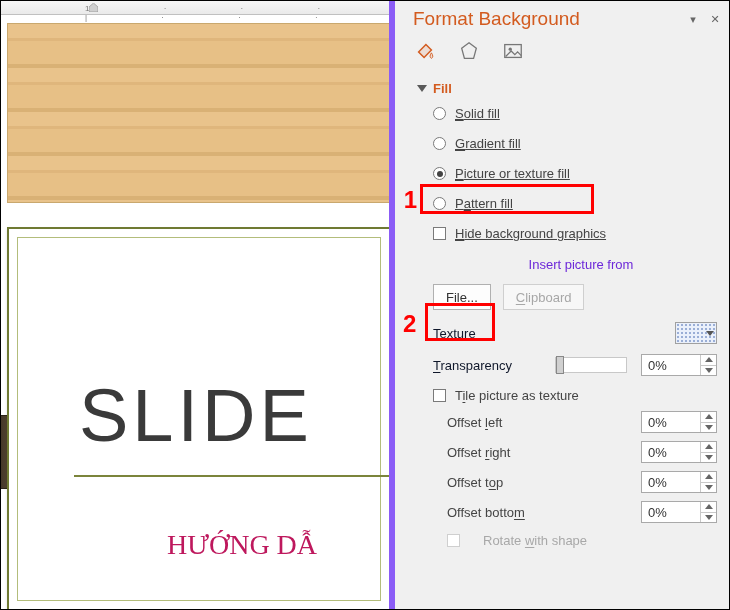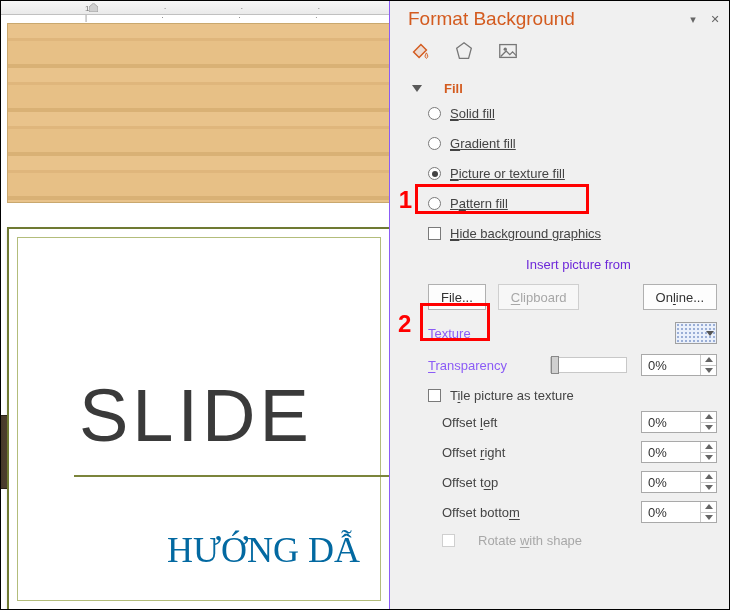"Format Background" .pane { border-left: 1px solid #8b5cf6 -> 6px solid #8b5cf6 }
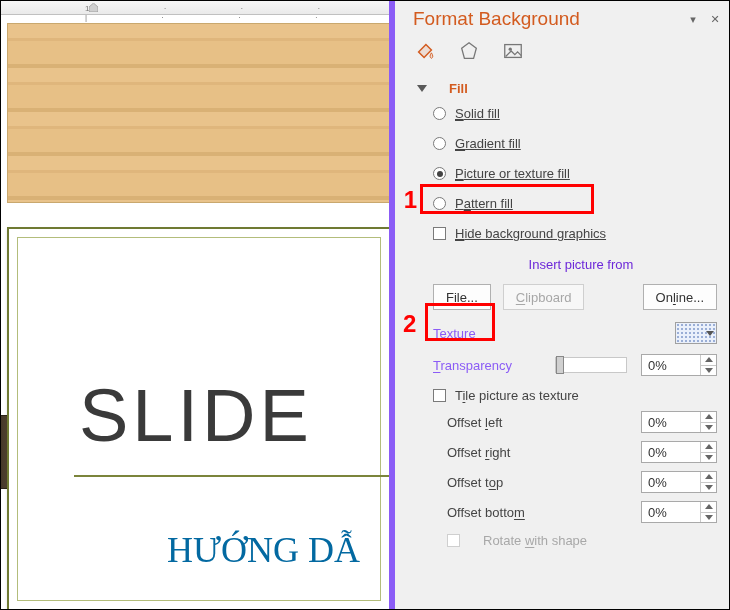"Fill" .section-head { gap: 22px -> 6px }
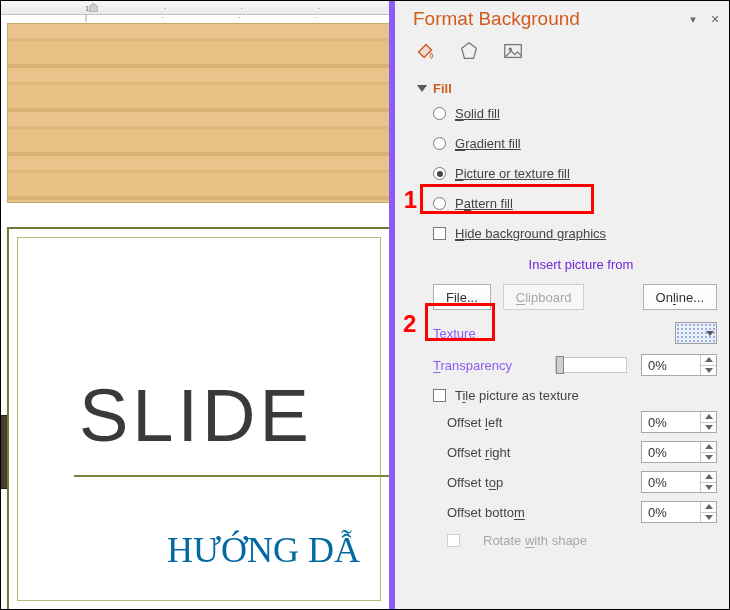"On" button.btn { html: <button>On<span>l</span><span>ine...</span></button> -> none }
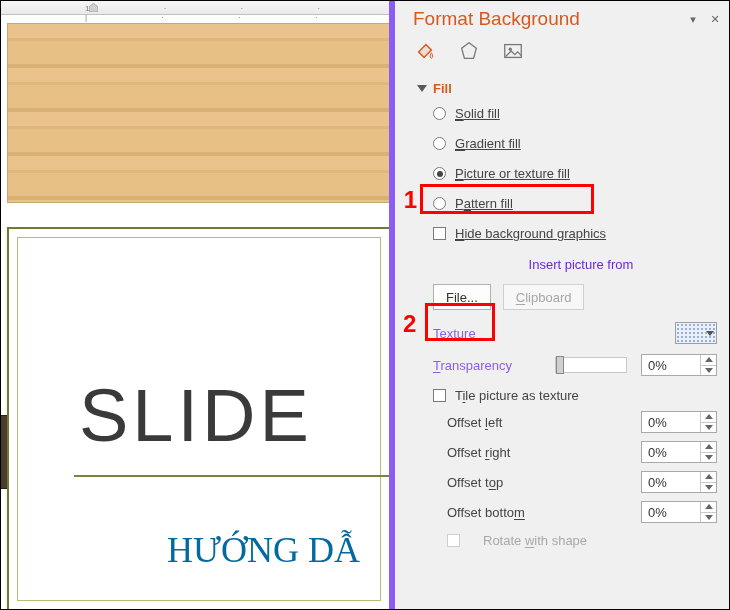"Texture" .row .label { color: #8b5cf6 -> #0f172a }
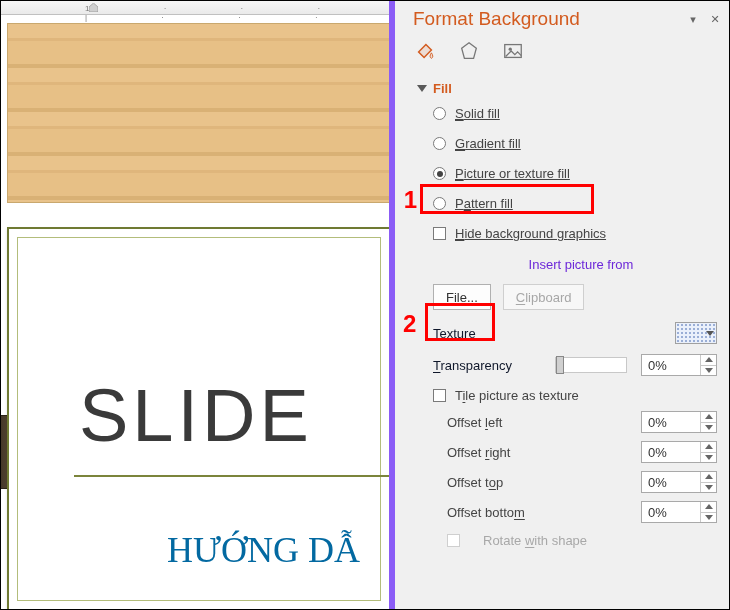"HƯỚNG DẪ" .slide-sub { color: #0369a1 -> #be185d; font-size: 36px -> 28px }
